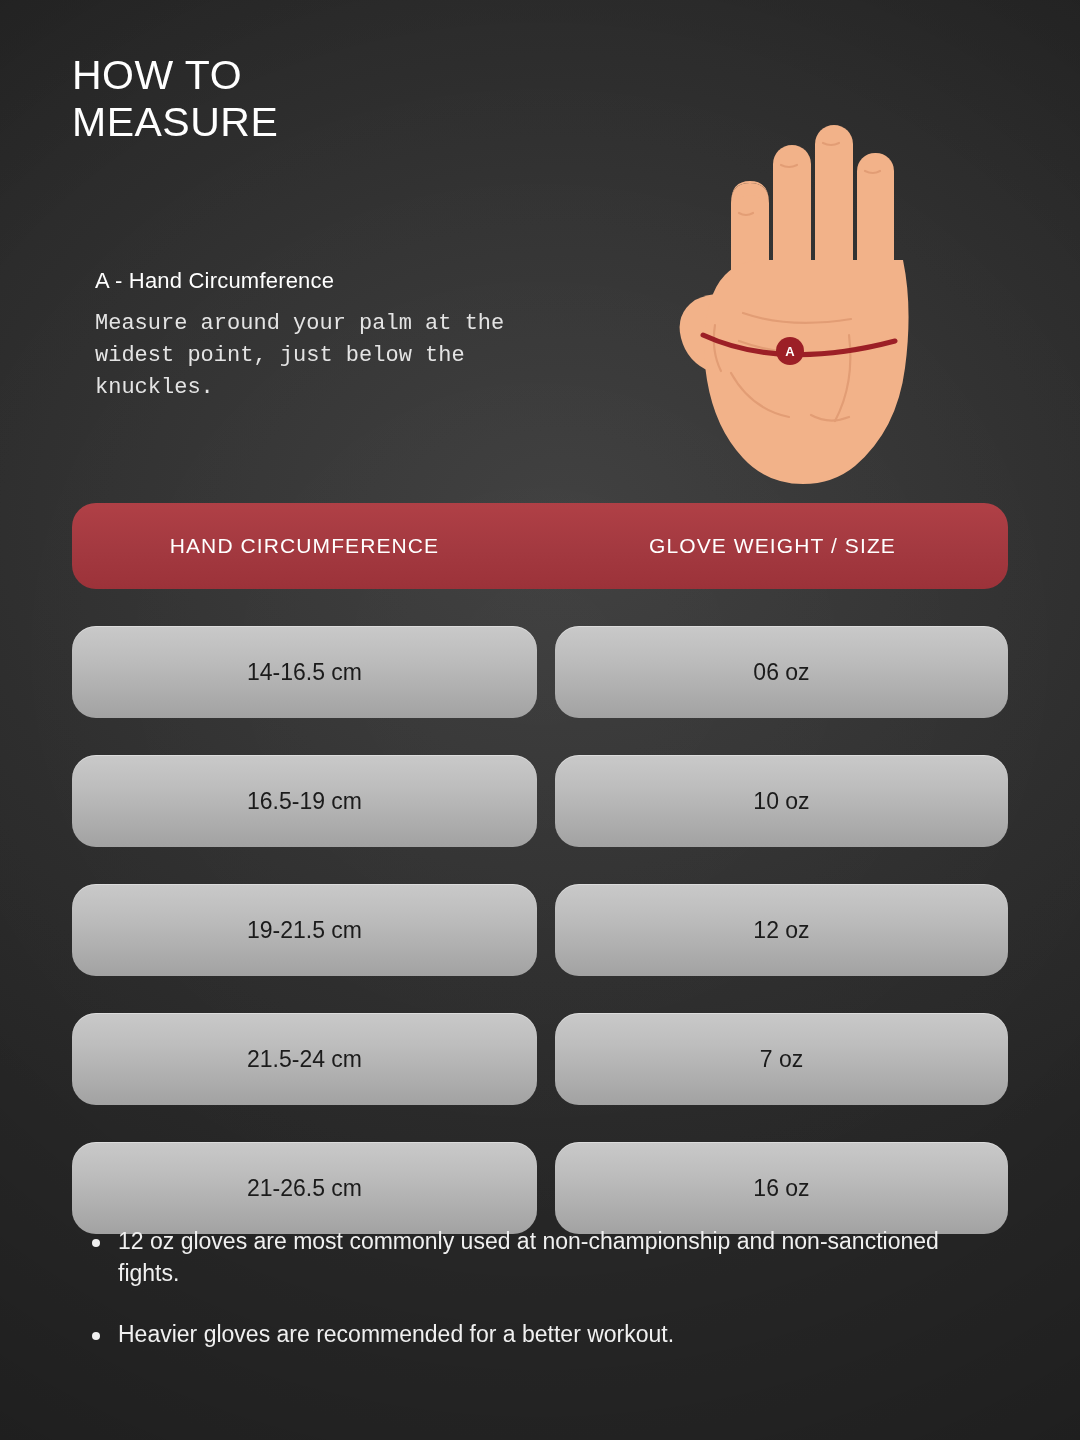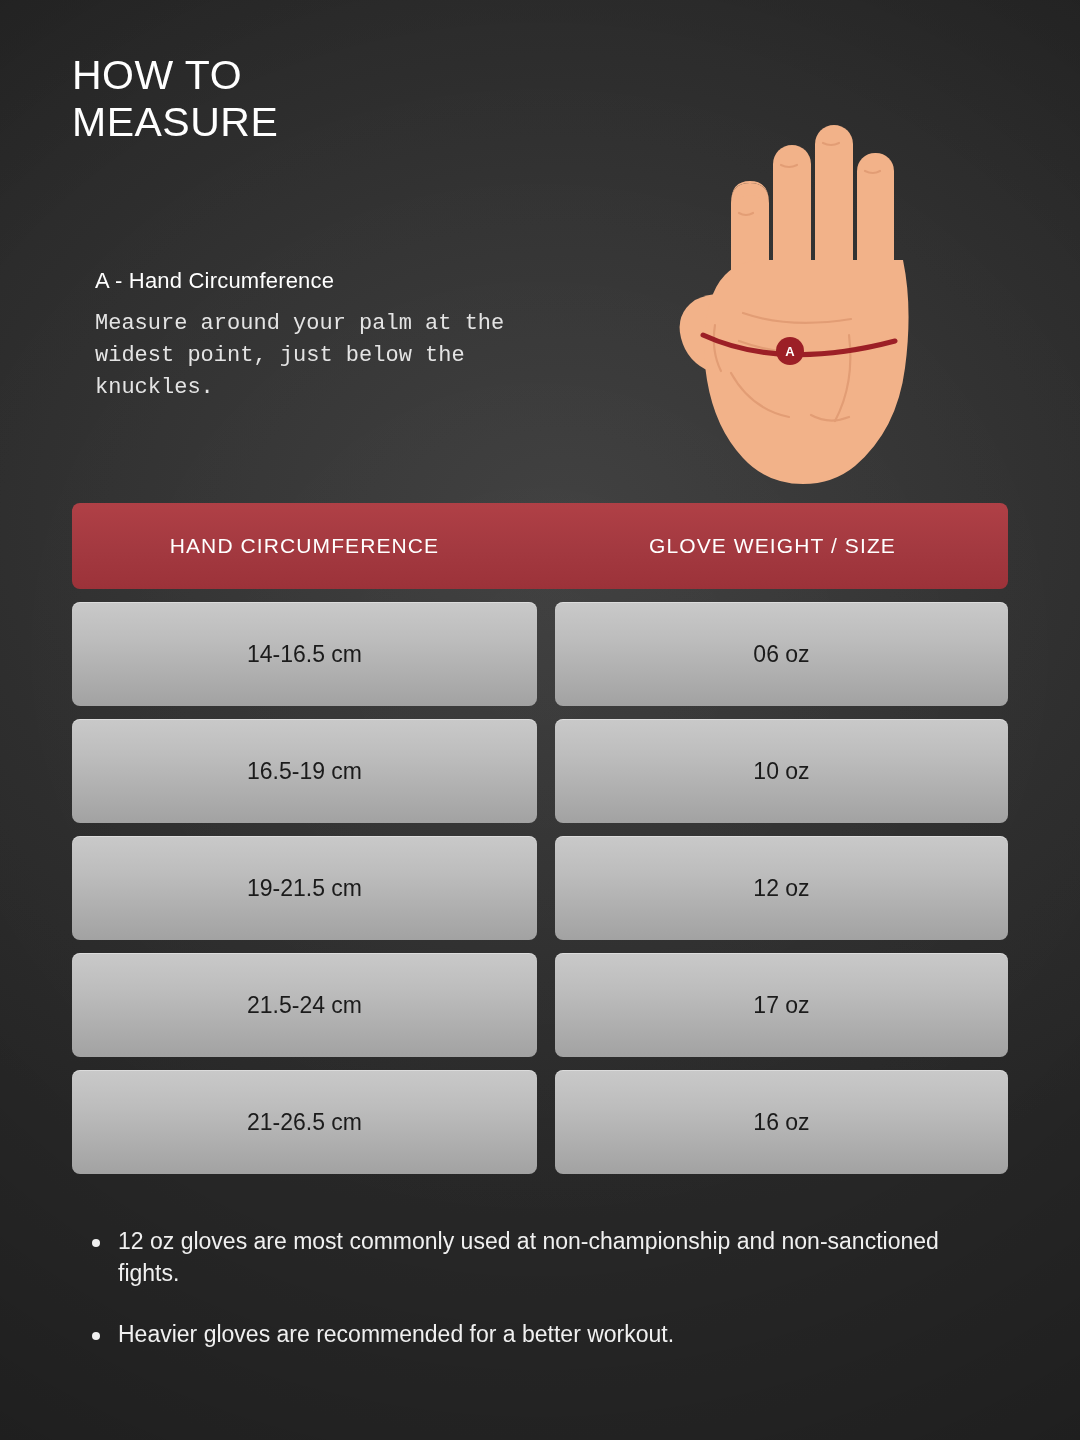"HAND CIRCUMFERENCE" .table-header { border-radius: 8px -> 24px }
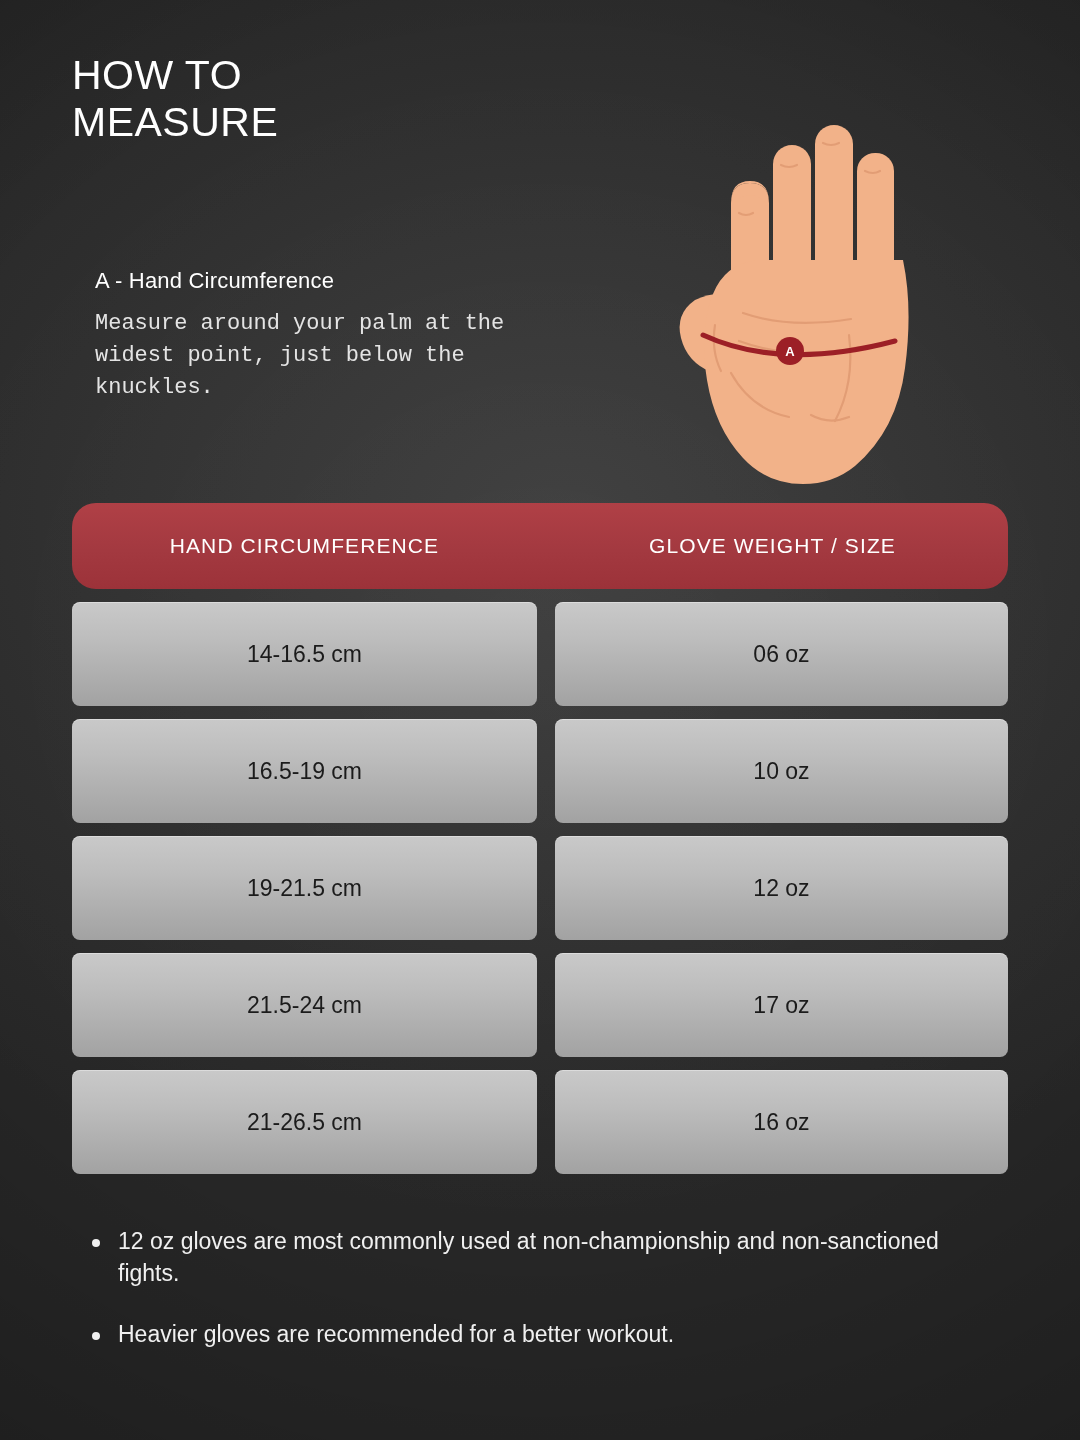"14-16.5 cm" .cell { border-radius: 8px -> 24px; height: 104px -> 92px; margin-top: none -> 24px }
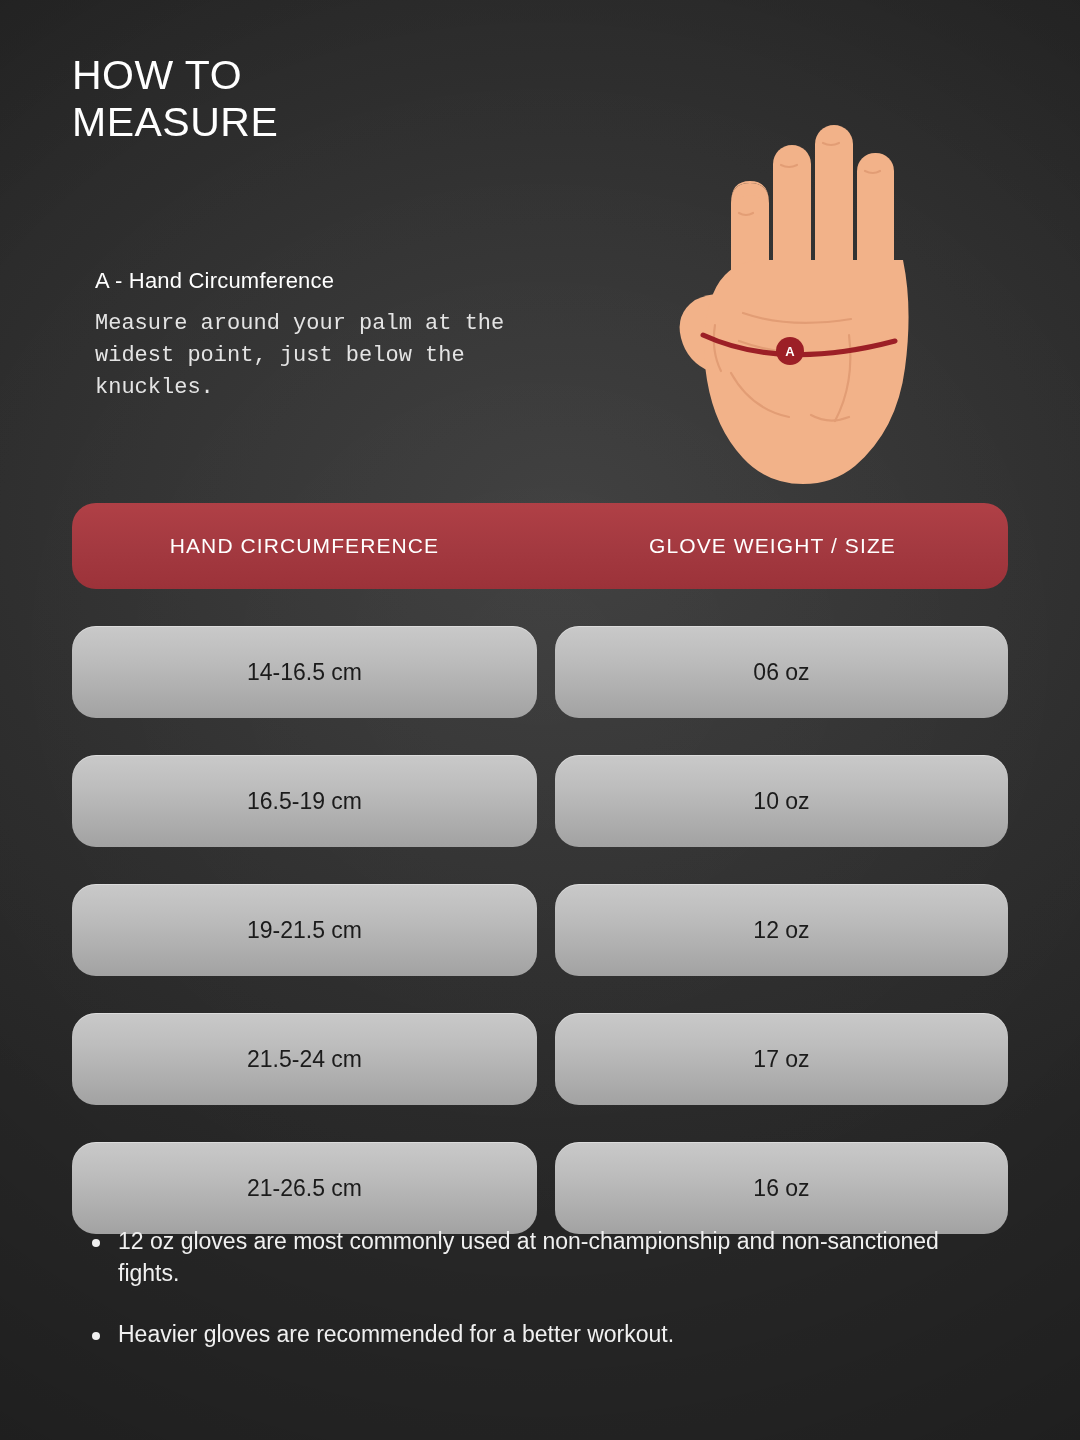"17 oz" div.cell { text: 17 -> 7 }
